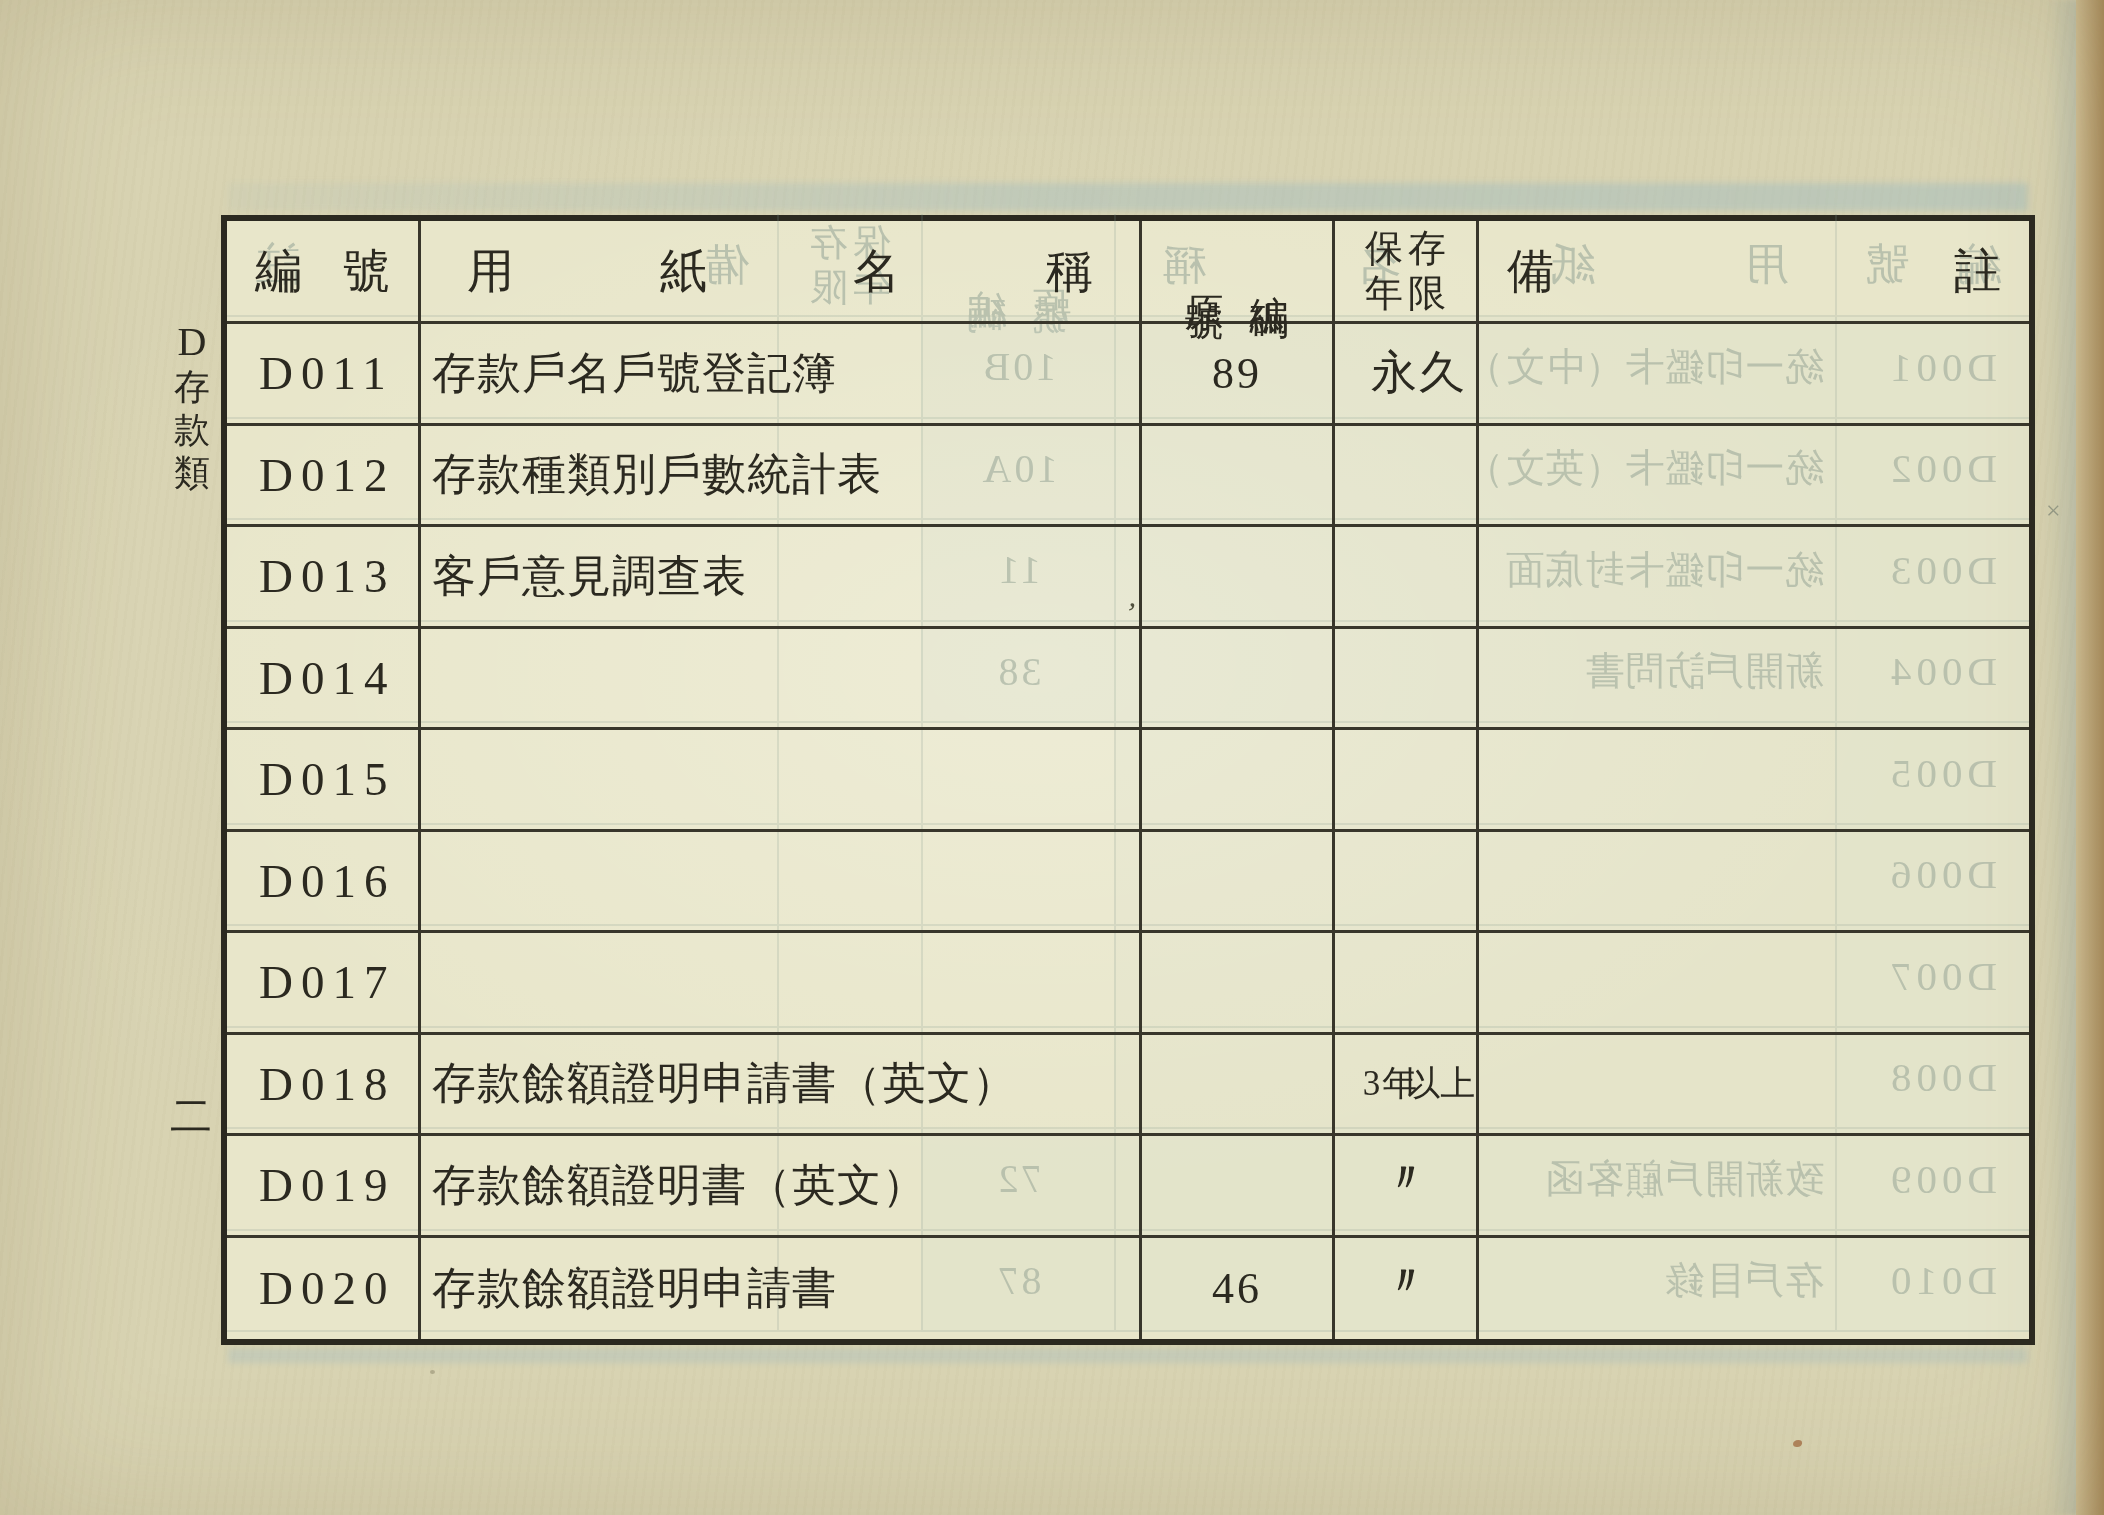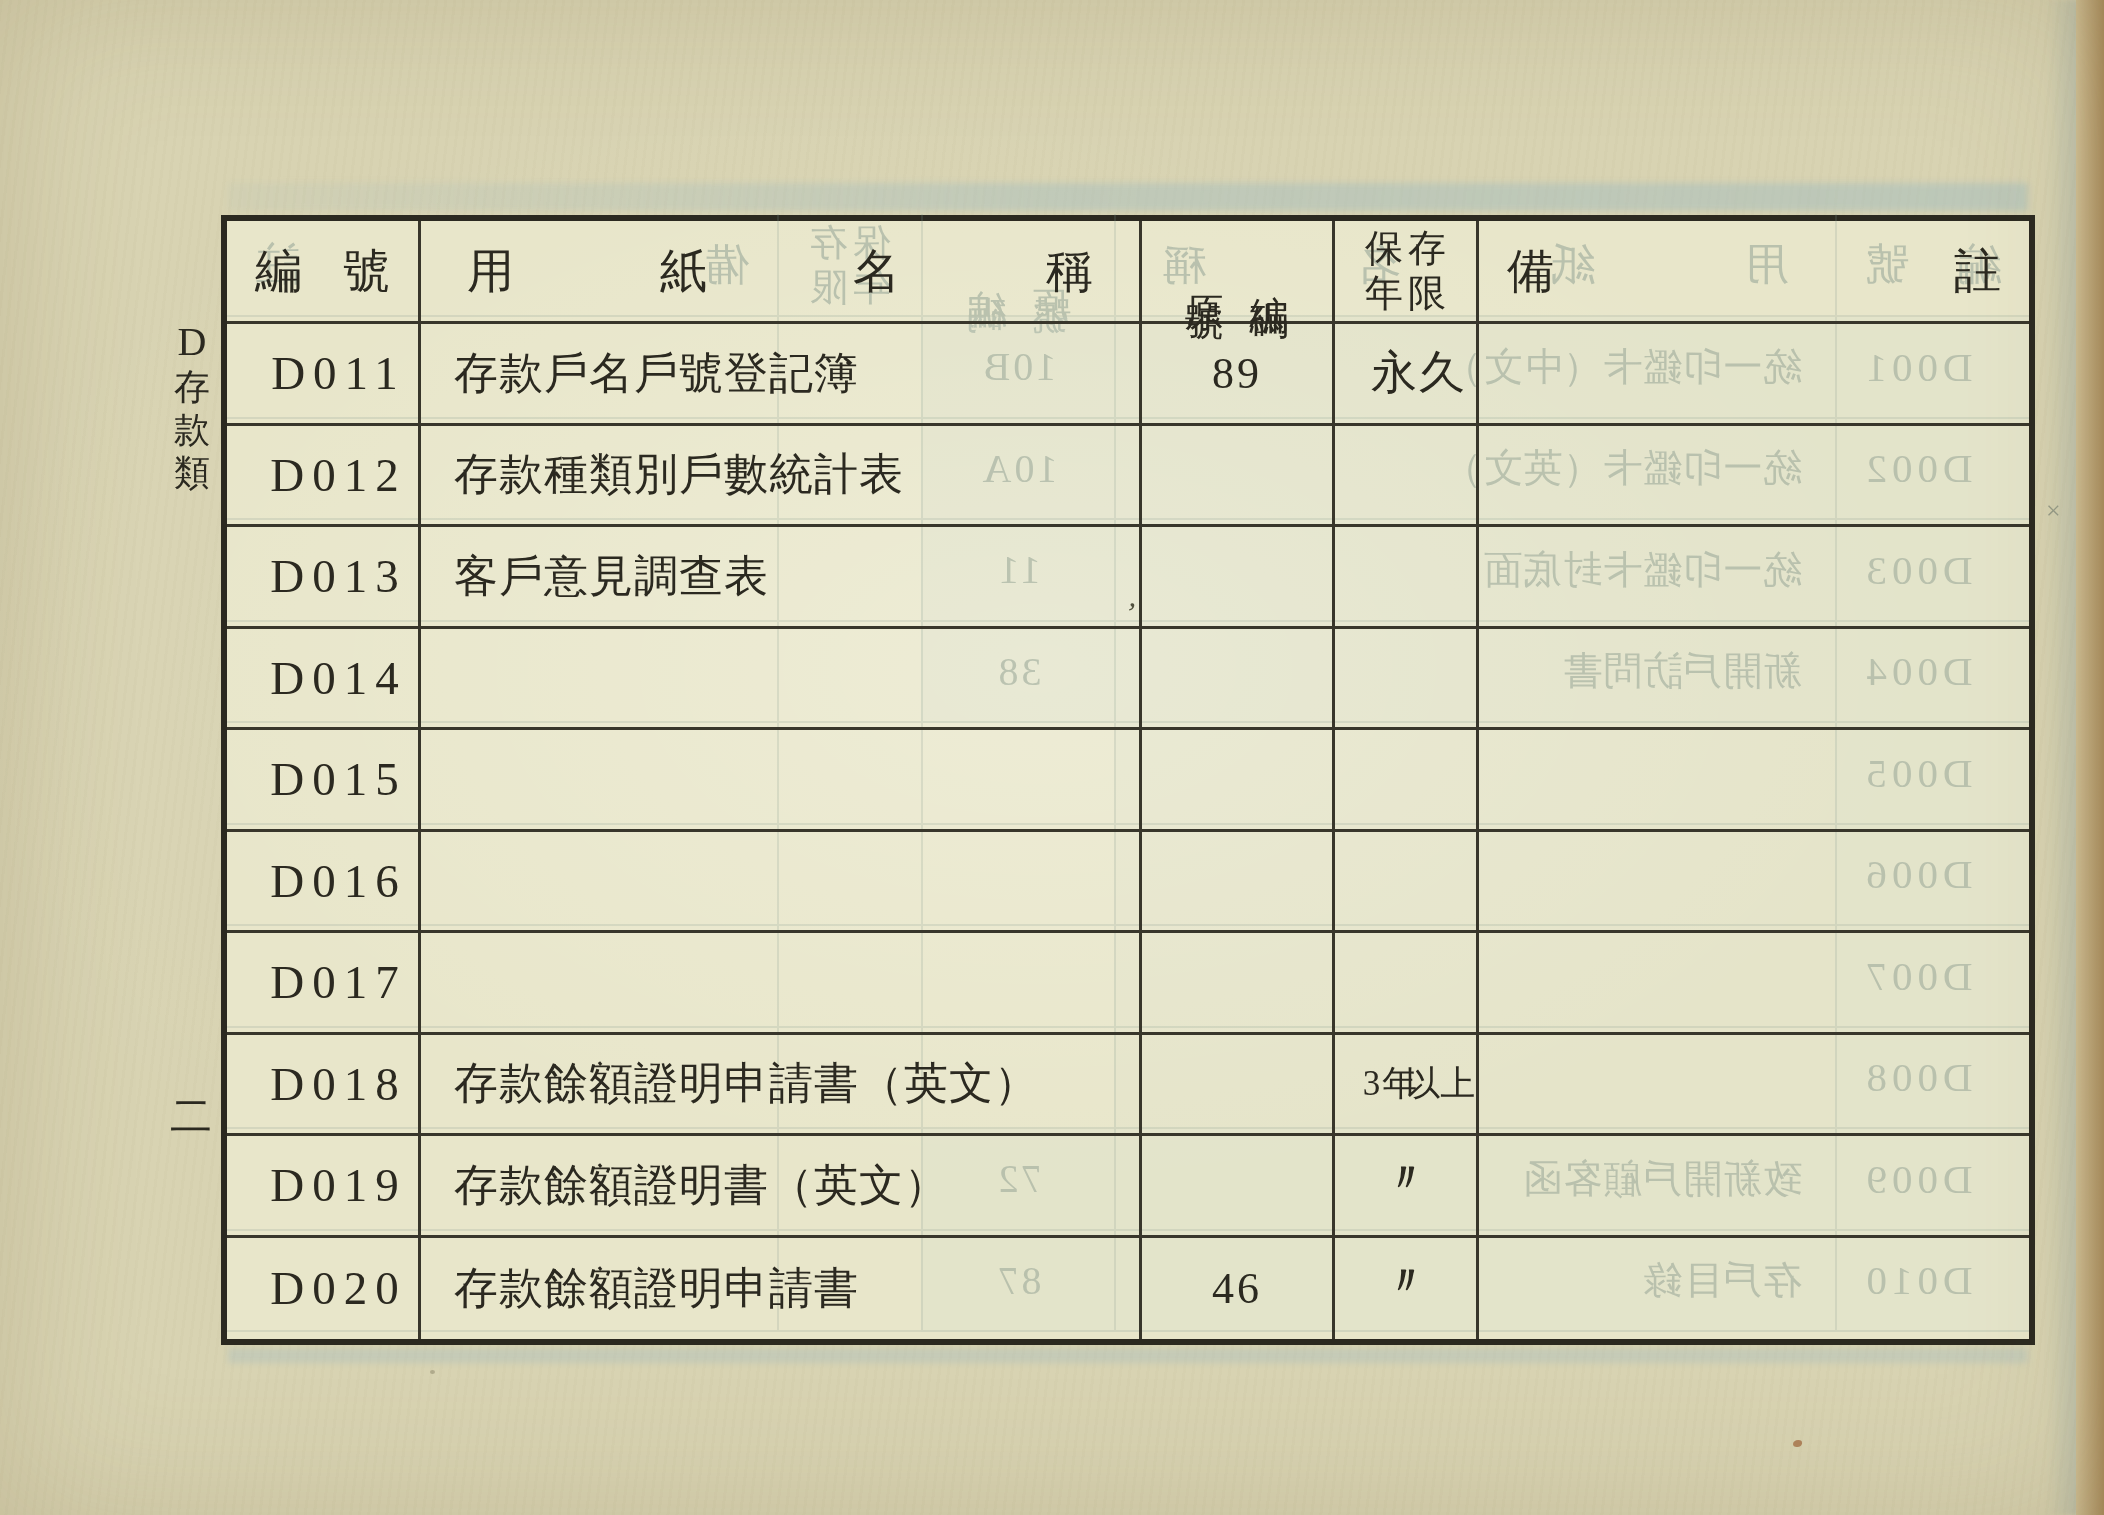"D011" .cid { justify-content: center -> flex-start }
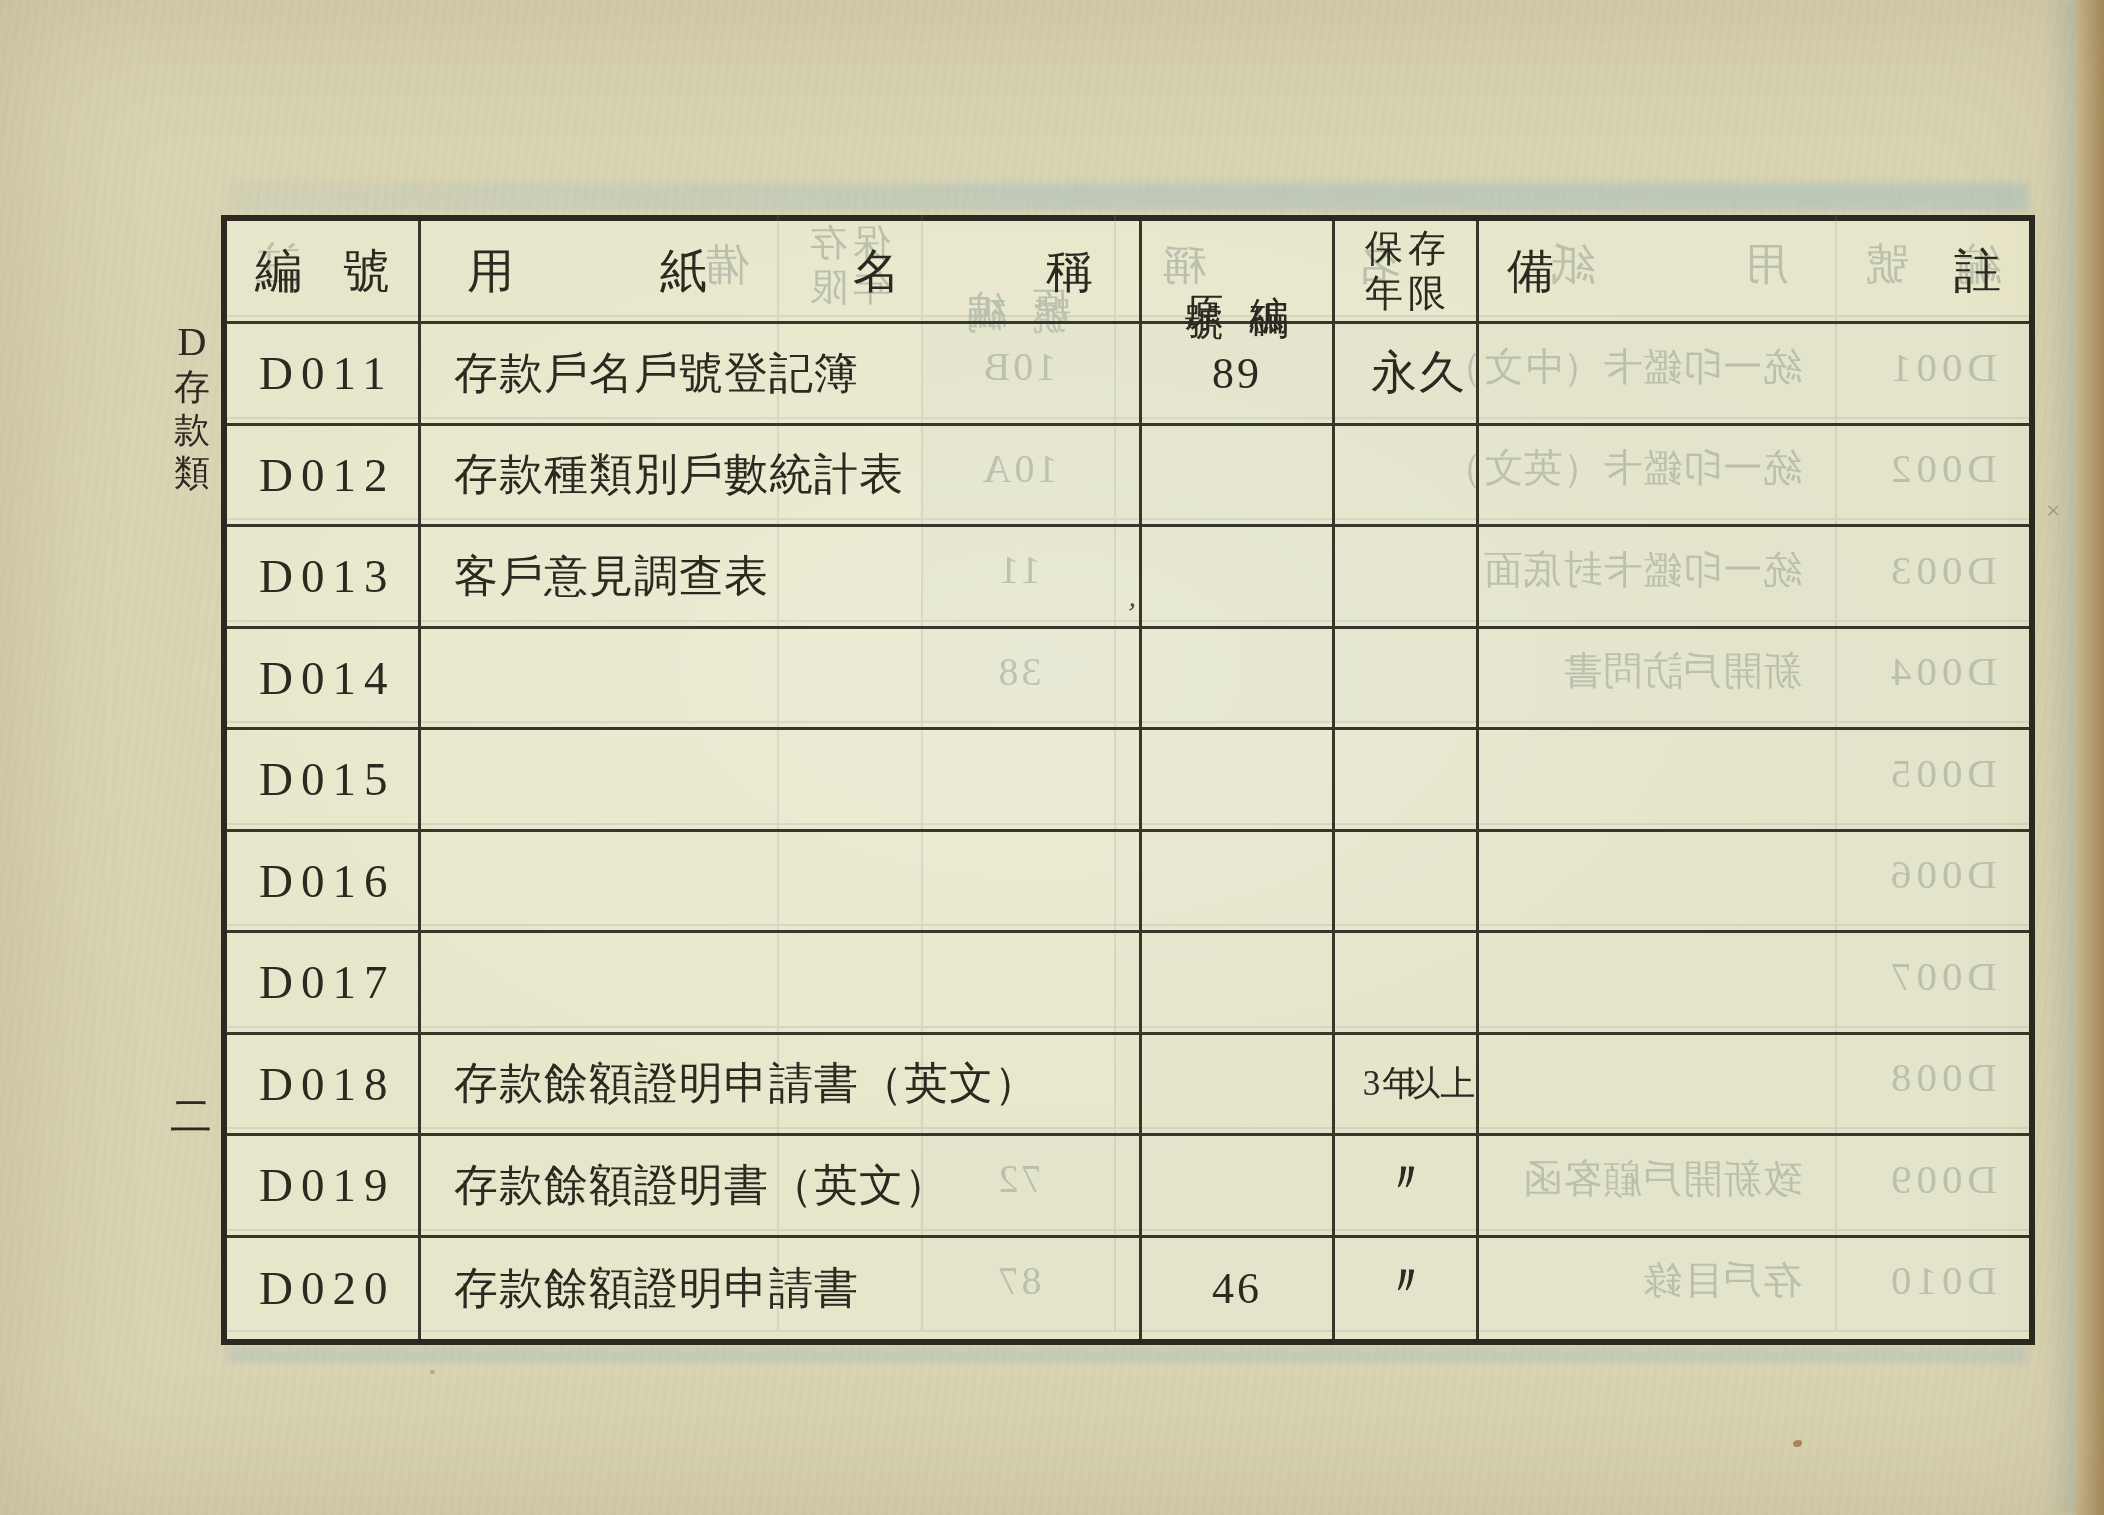"存款戶名戶號登記簿" .cname { padding-left: 33px -> 11px }
